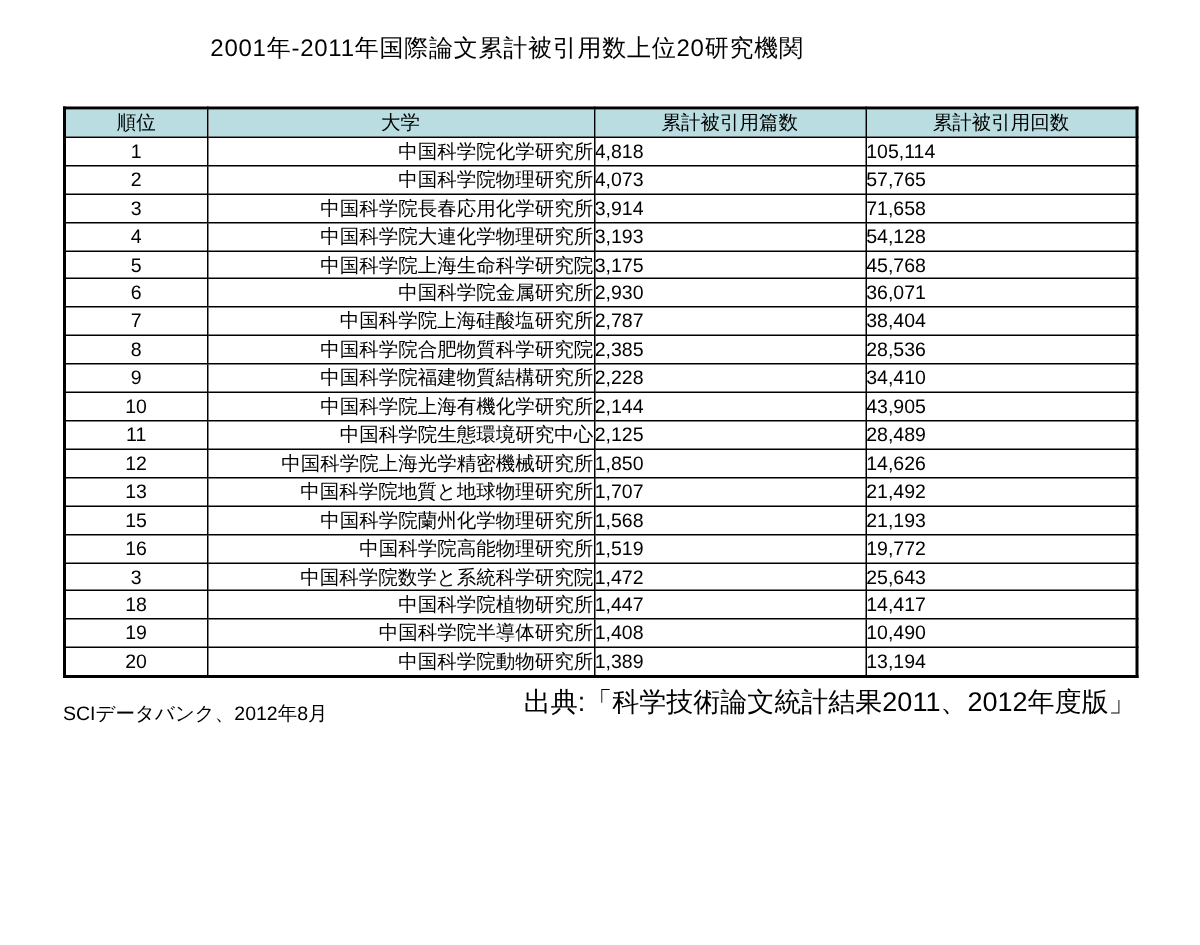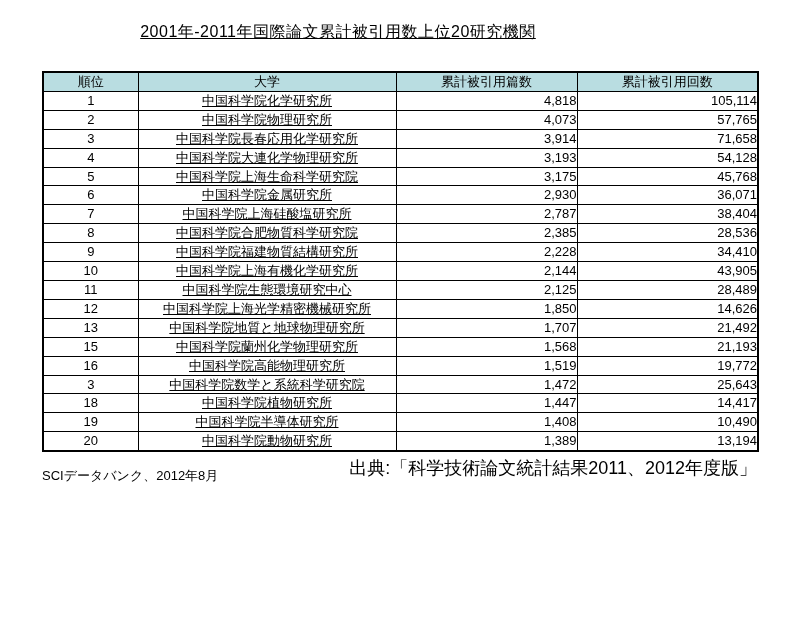"2001年-2011年国際論文累計被引用数上位20研究機関" .page-title { text-decoration: underline -> none }
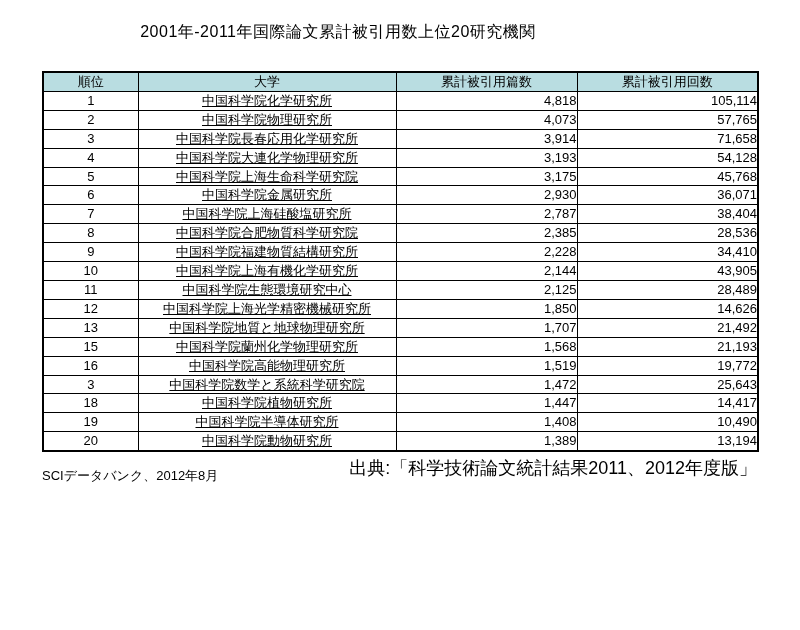"中国科学院化学研究所" td.cell-univ { text-align: center -> right; text-decoration: underline -> none }
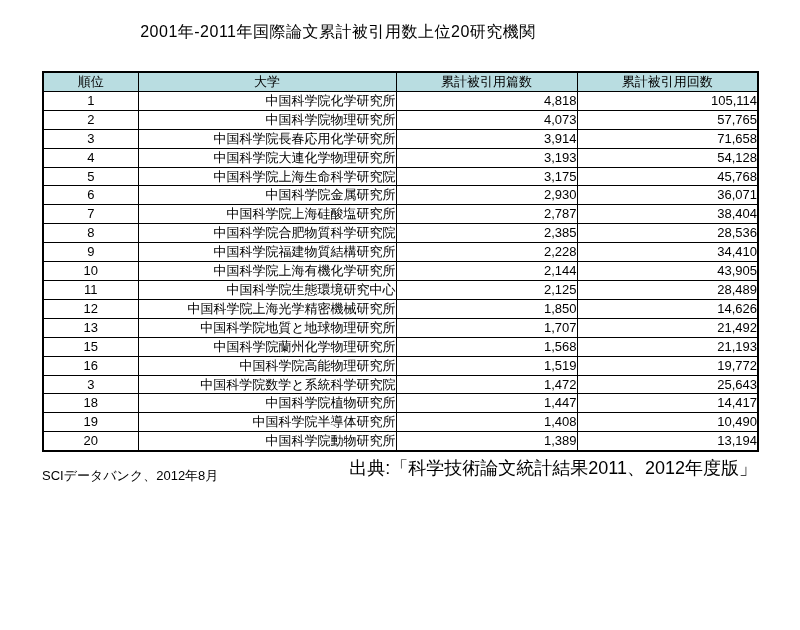"4,818" td.cell-num { text-align: right -> none }
